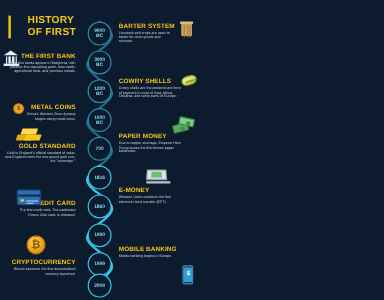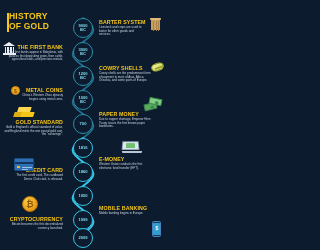"HISTORY" .title { padding-left: 2px -> 16px }
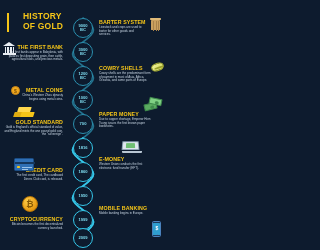"OF GOLD" div.title-line { text: GOLD -> FIRST }
